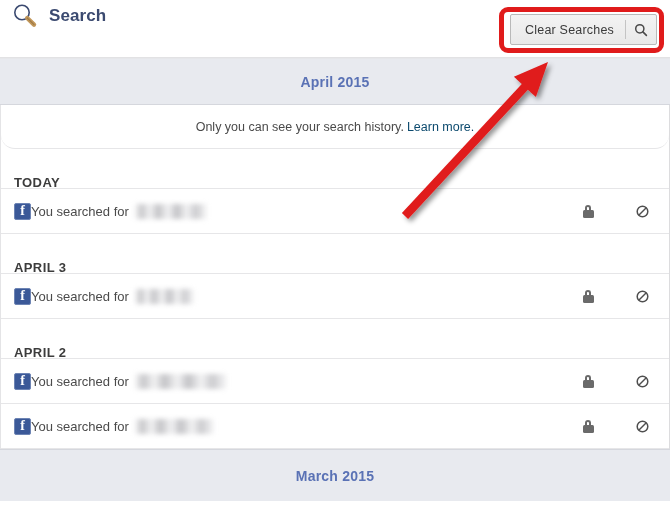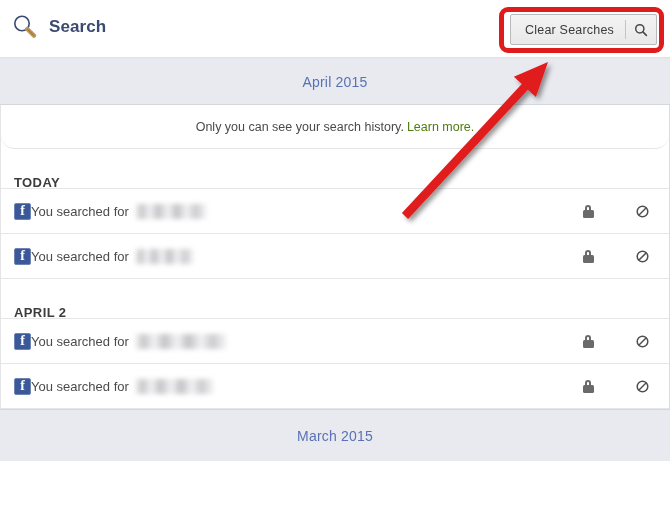"Search" .topbar-left { top: 13px -> 2px }
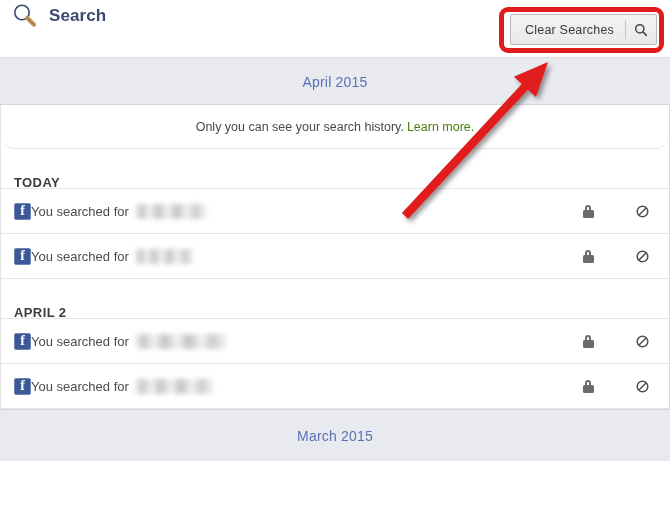"April 2015" .month-band-label { font-weight: normal -> bold }
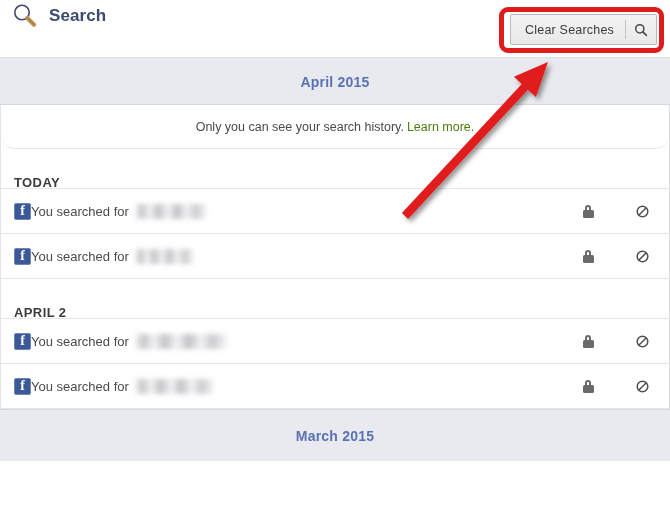"Learn more." .notice-link { color: #4d7c0f -> #0c4a6e }
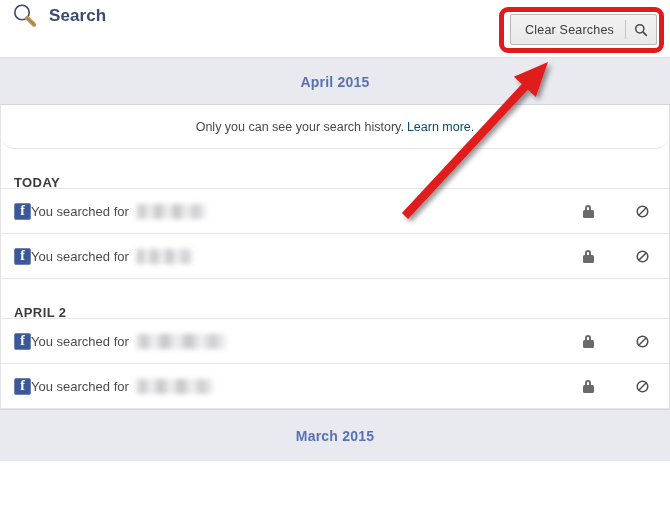"APRIL 3" div.day-label-row { html: none -> <div> <span>APRIL 3</span> </div> }
